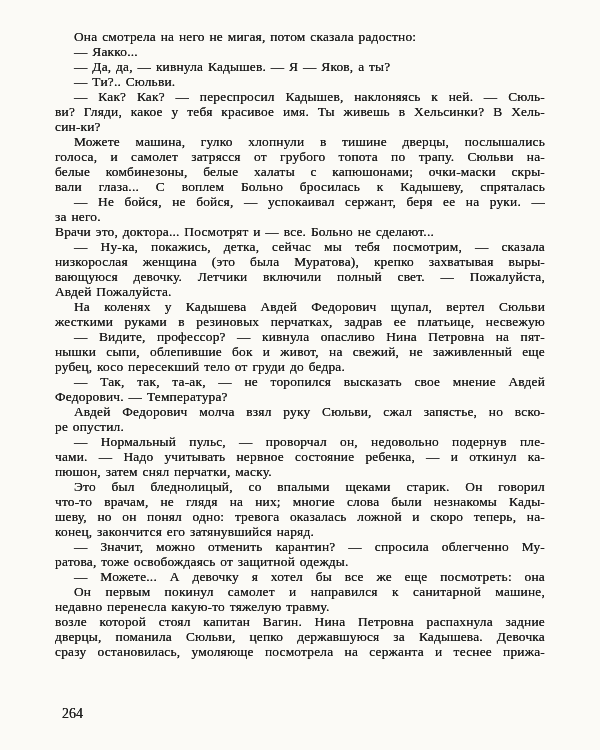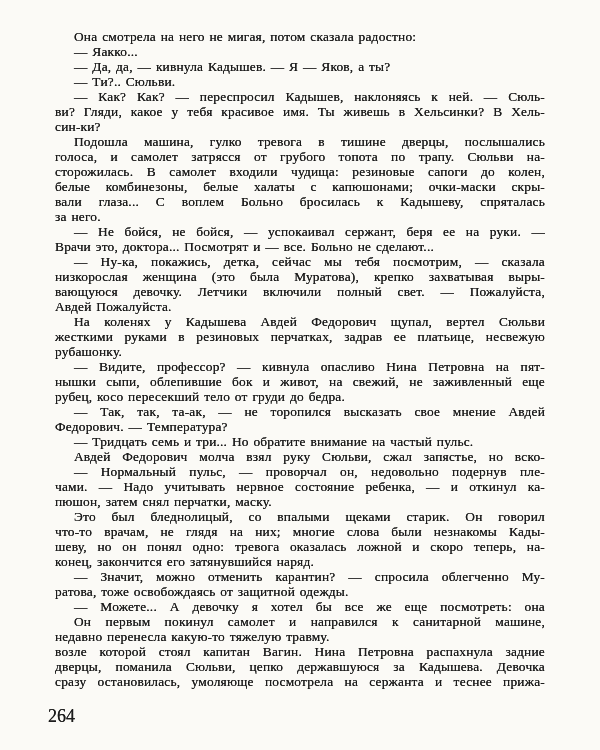"Подошла машина, гулко тревога в" div.line { text: Подошла машина, гулко тревога -> Можете машина, гулко хлопнули }
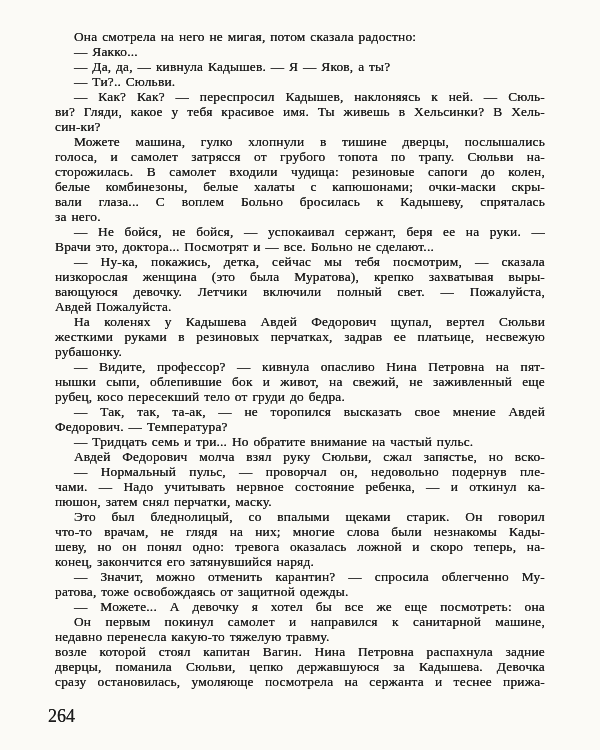"сторожилась. В самолет входили чудища:" div.line { html: <div>сторожилась. В самолет входили чудища: резиновые сапоги до колен,</div> -> none }
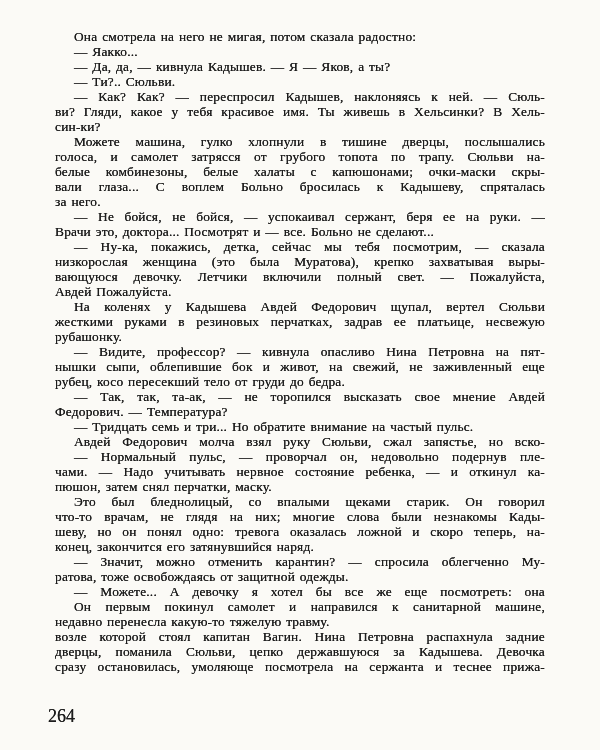"за него." div.line { order: before "— Не бойся, не бойся," -> after "— Не бойся, не бойся," }
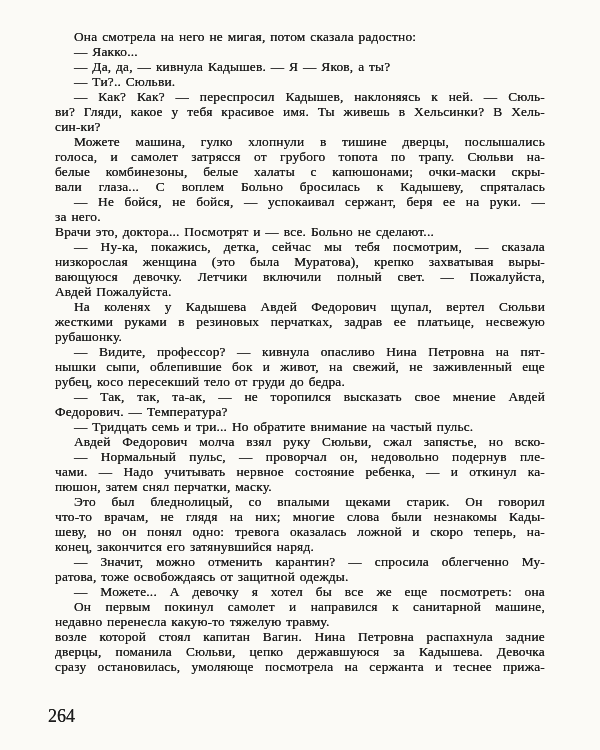"рубашонку." div.line { html: <div>рубашонку.</div> -> none }
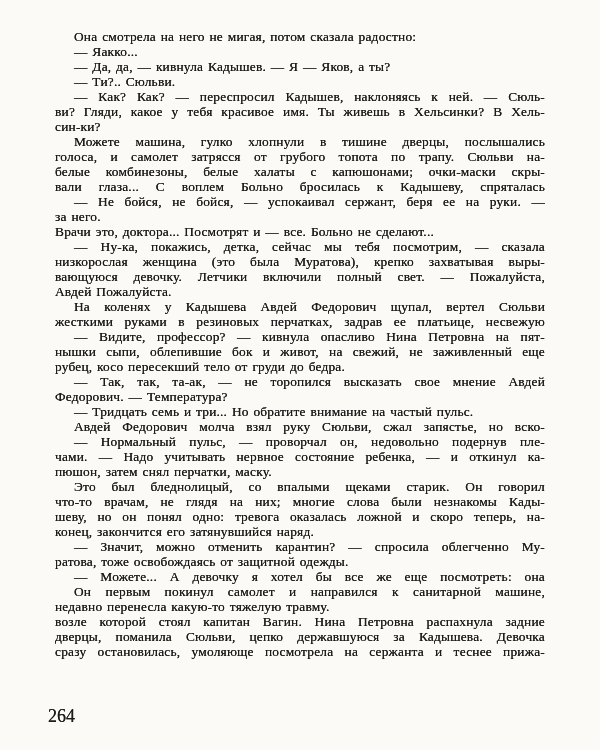"— Тридцать семь и три..." div.line { html: <div>— Тридцать семь и три... Но обратите внимание на частый пульс.</div> -> none }
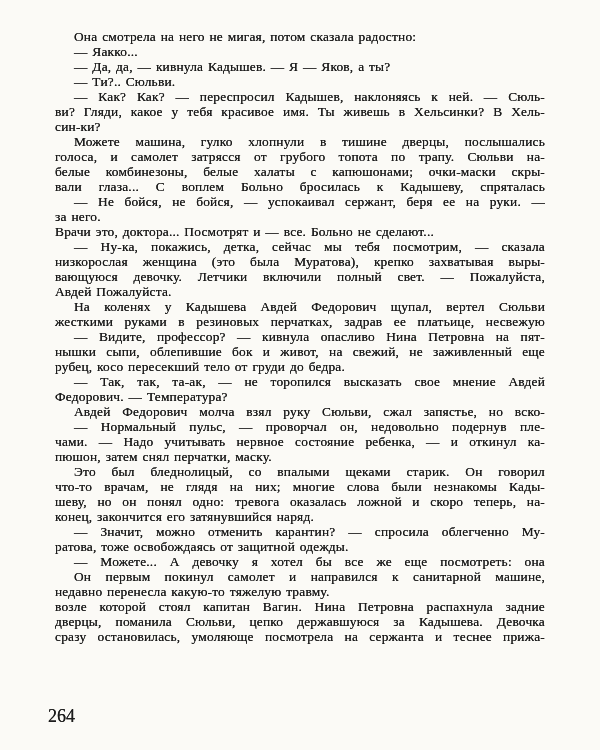"ре опустил." div.line { html: none -> <div>ре опустил.</div> }
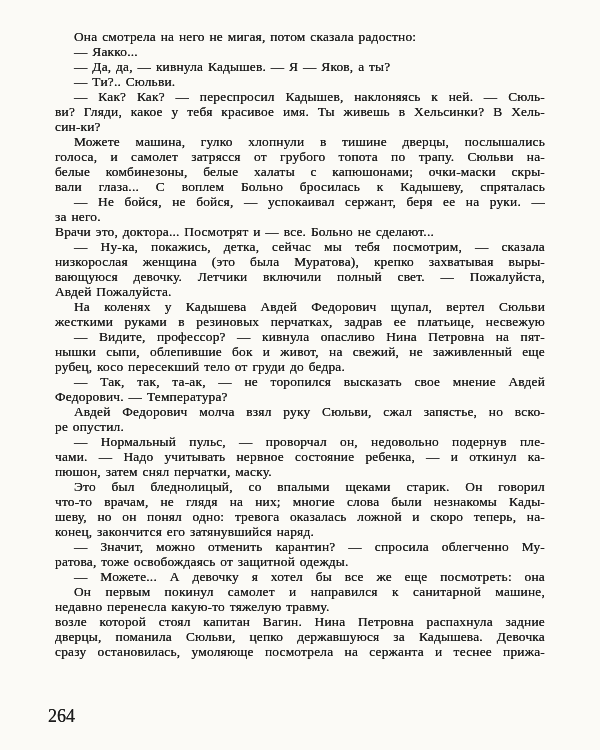"264" .page-number { font-size: 18px -> 14px; left: 48px -> 62px }
